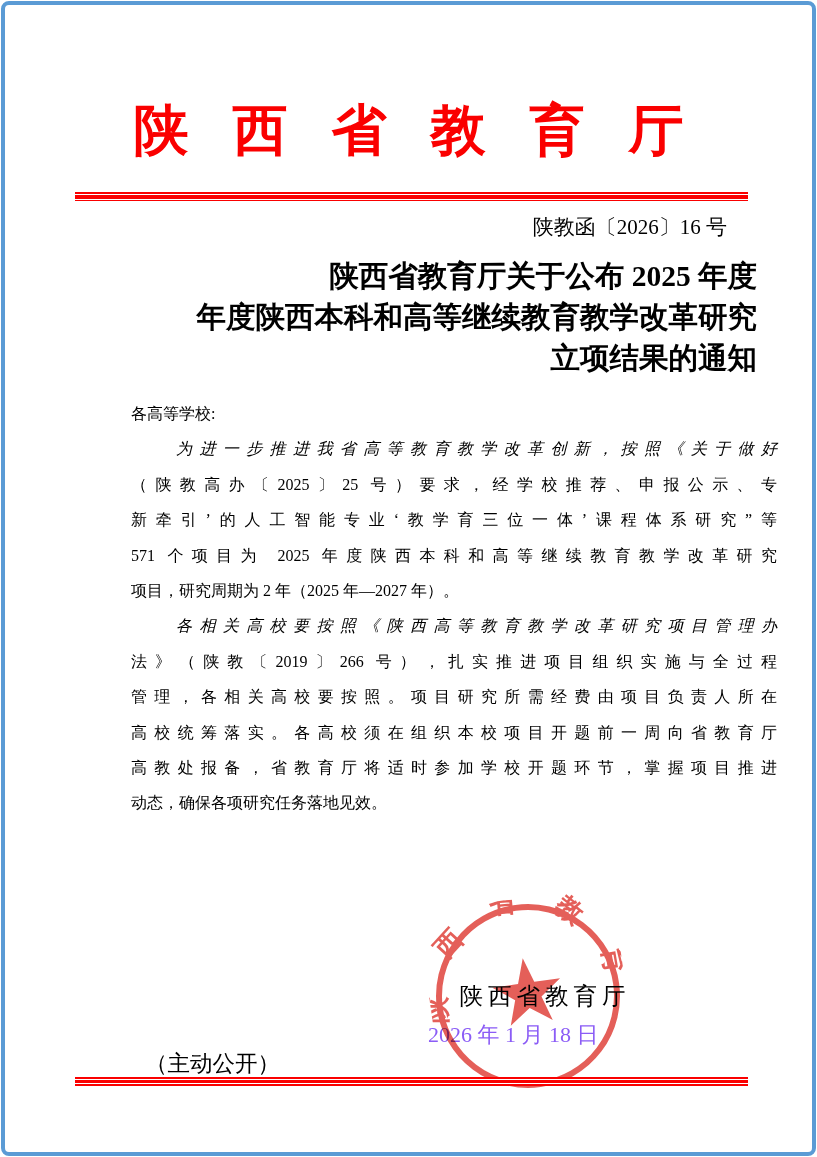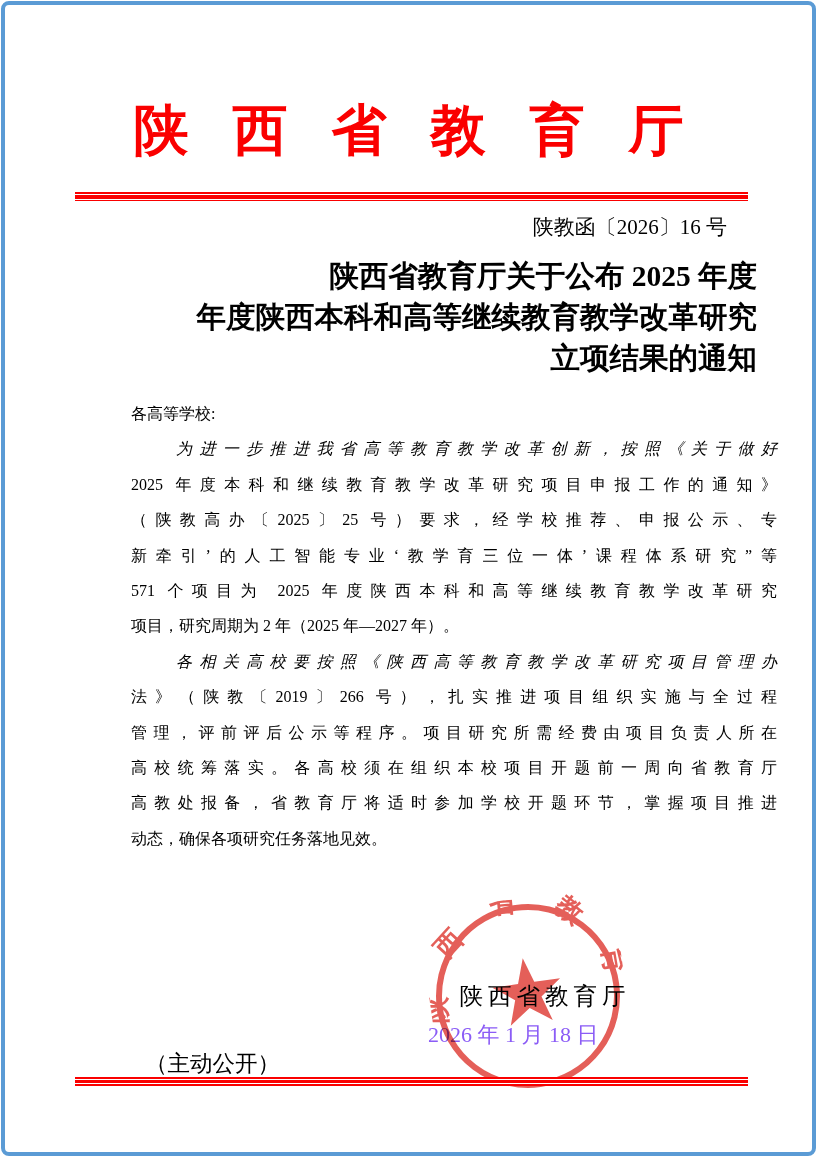"2025 年度本科和继续教育教学改革研究项目申报工作的通知》" div.bline { html: <div>2025 年度本科和继续教育教学改革研究项目申报工作的通知》</div> -> none }
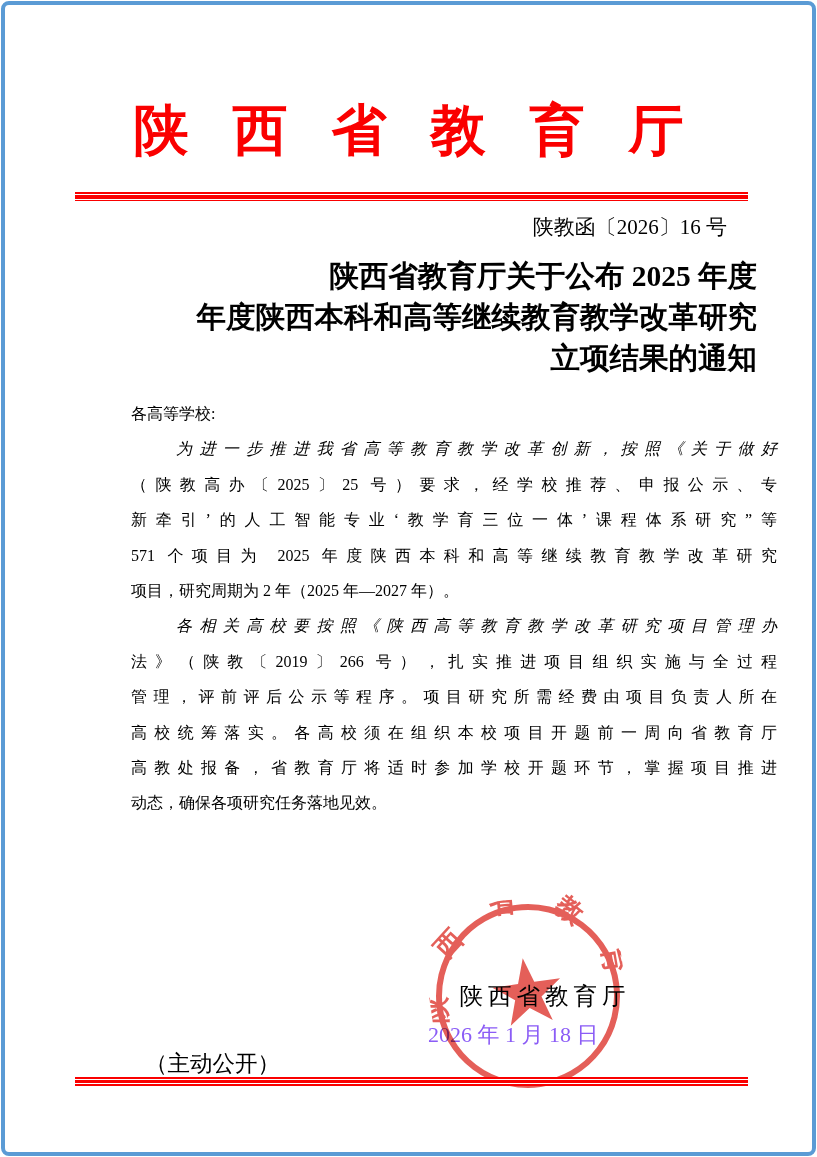"管理，评前评后公示等程序。项目研究所需经费由项目负责人所在" div.bline { text: 评前评后公示等程序 -> 各相关高校要按照 }
